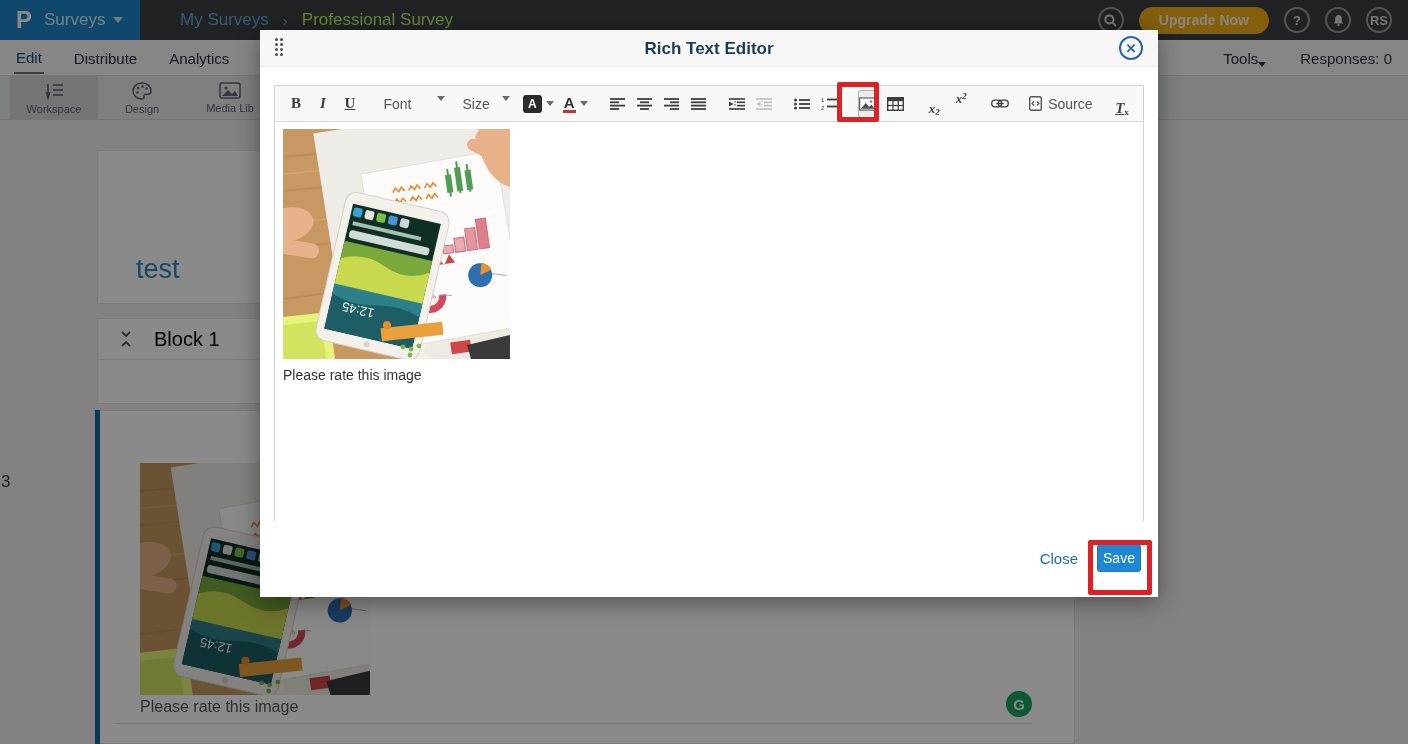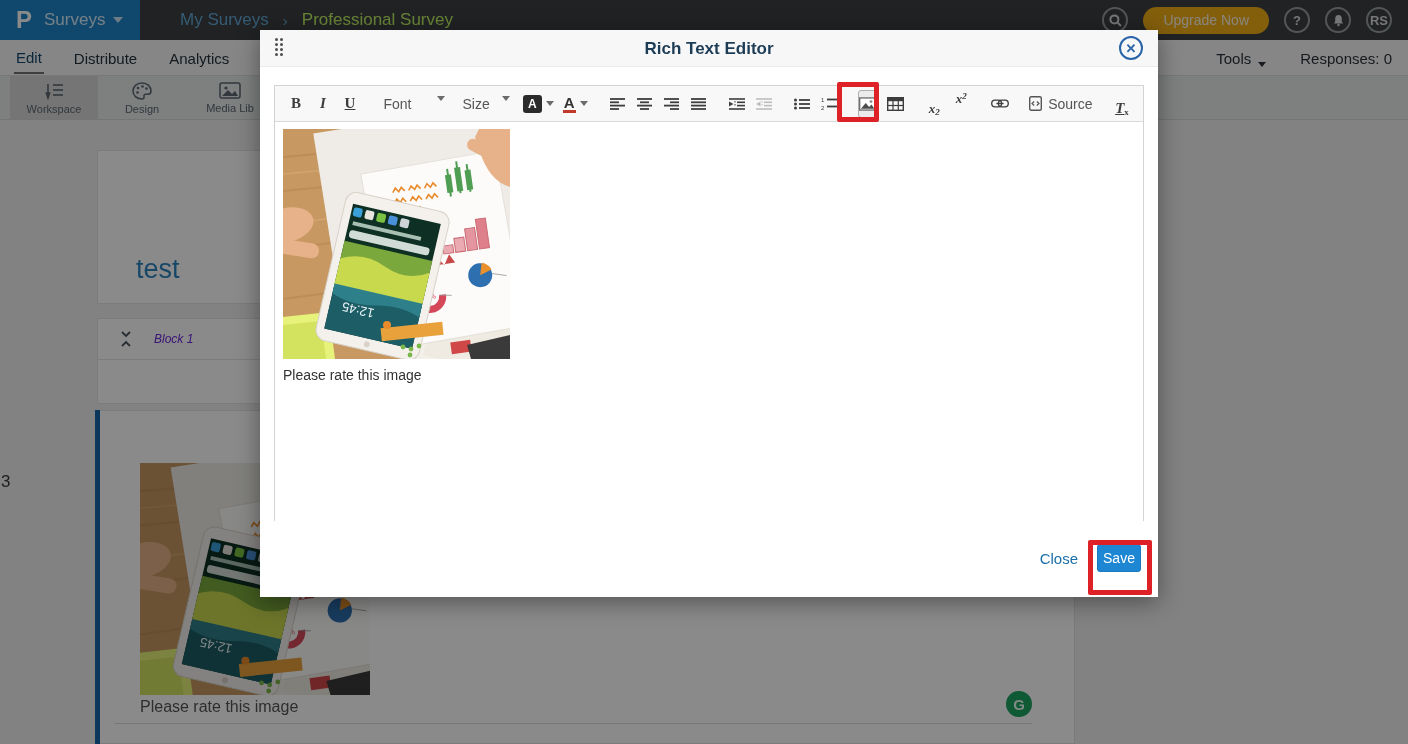"Upgrade Now" .upgrade { font-weight: normal -> bold }
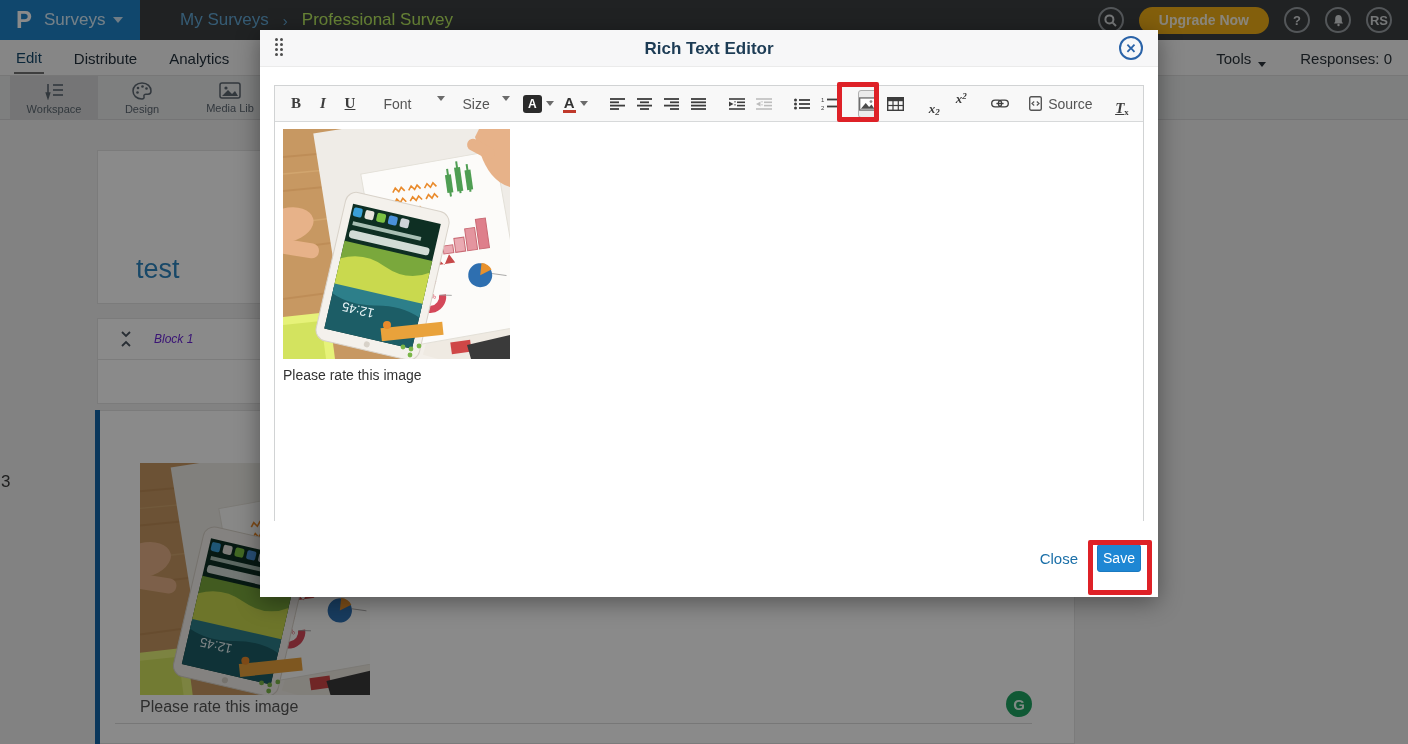"Tools" .tools { gap: 7px -> none }
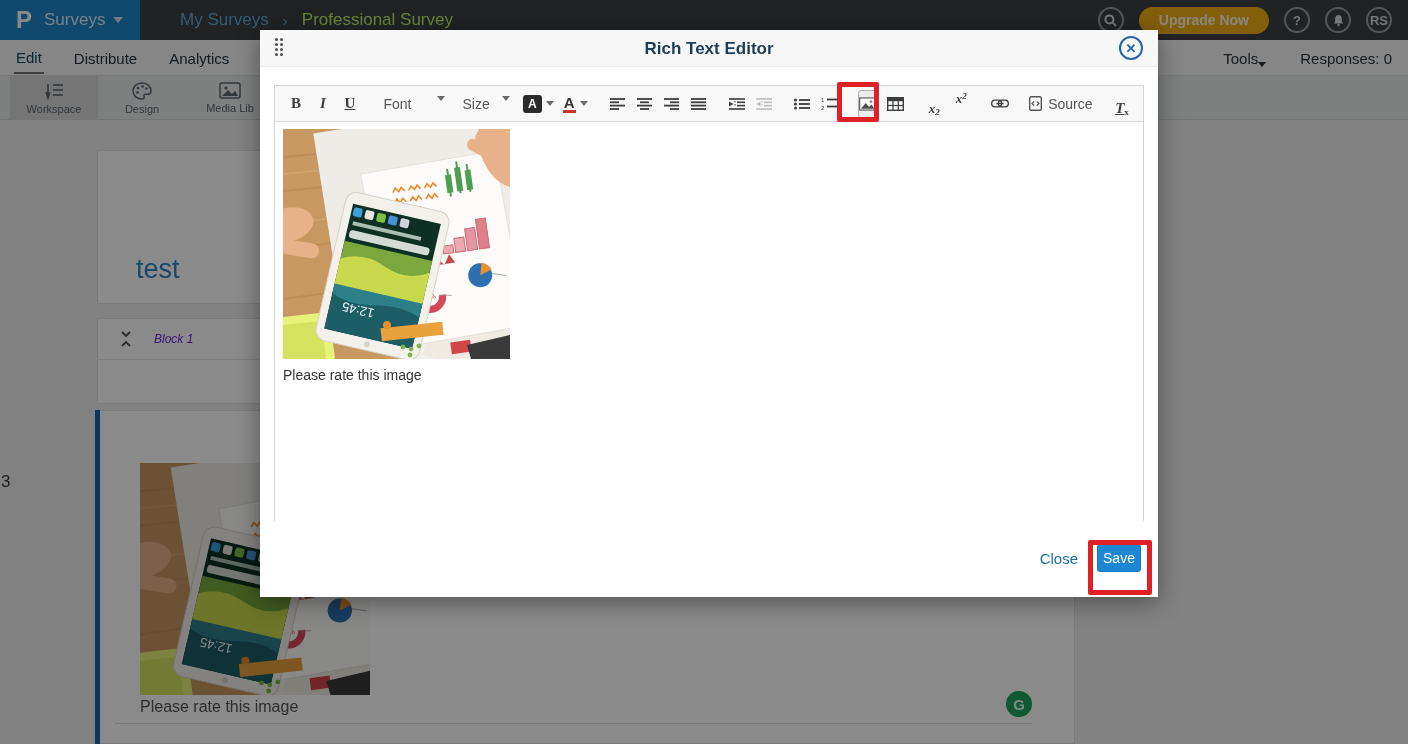"Block 1" .block-label { color: #6d28d9 -> #000000; font-size: 12px -> 20px; font-style: italic -> none }
